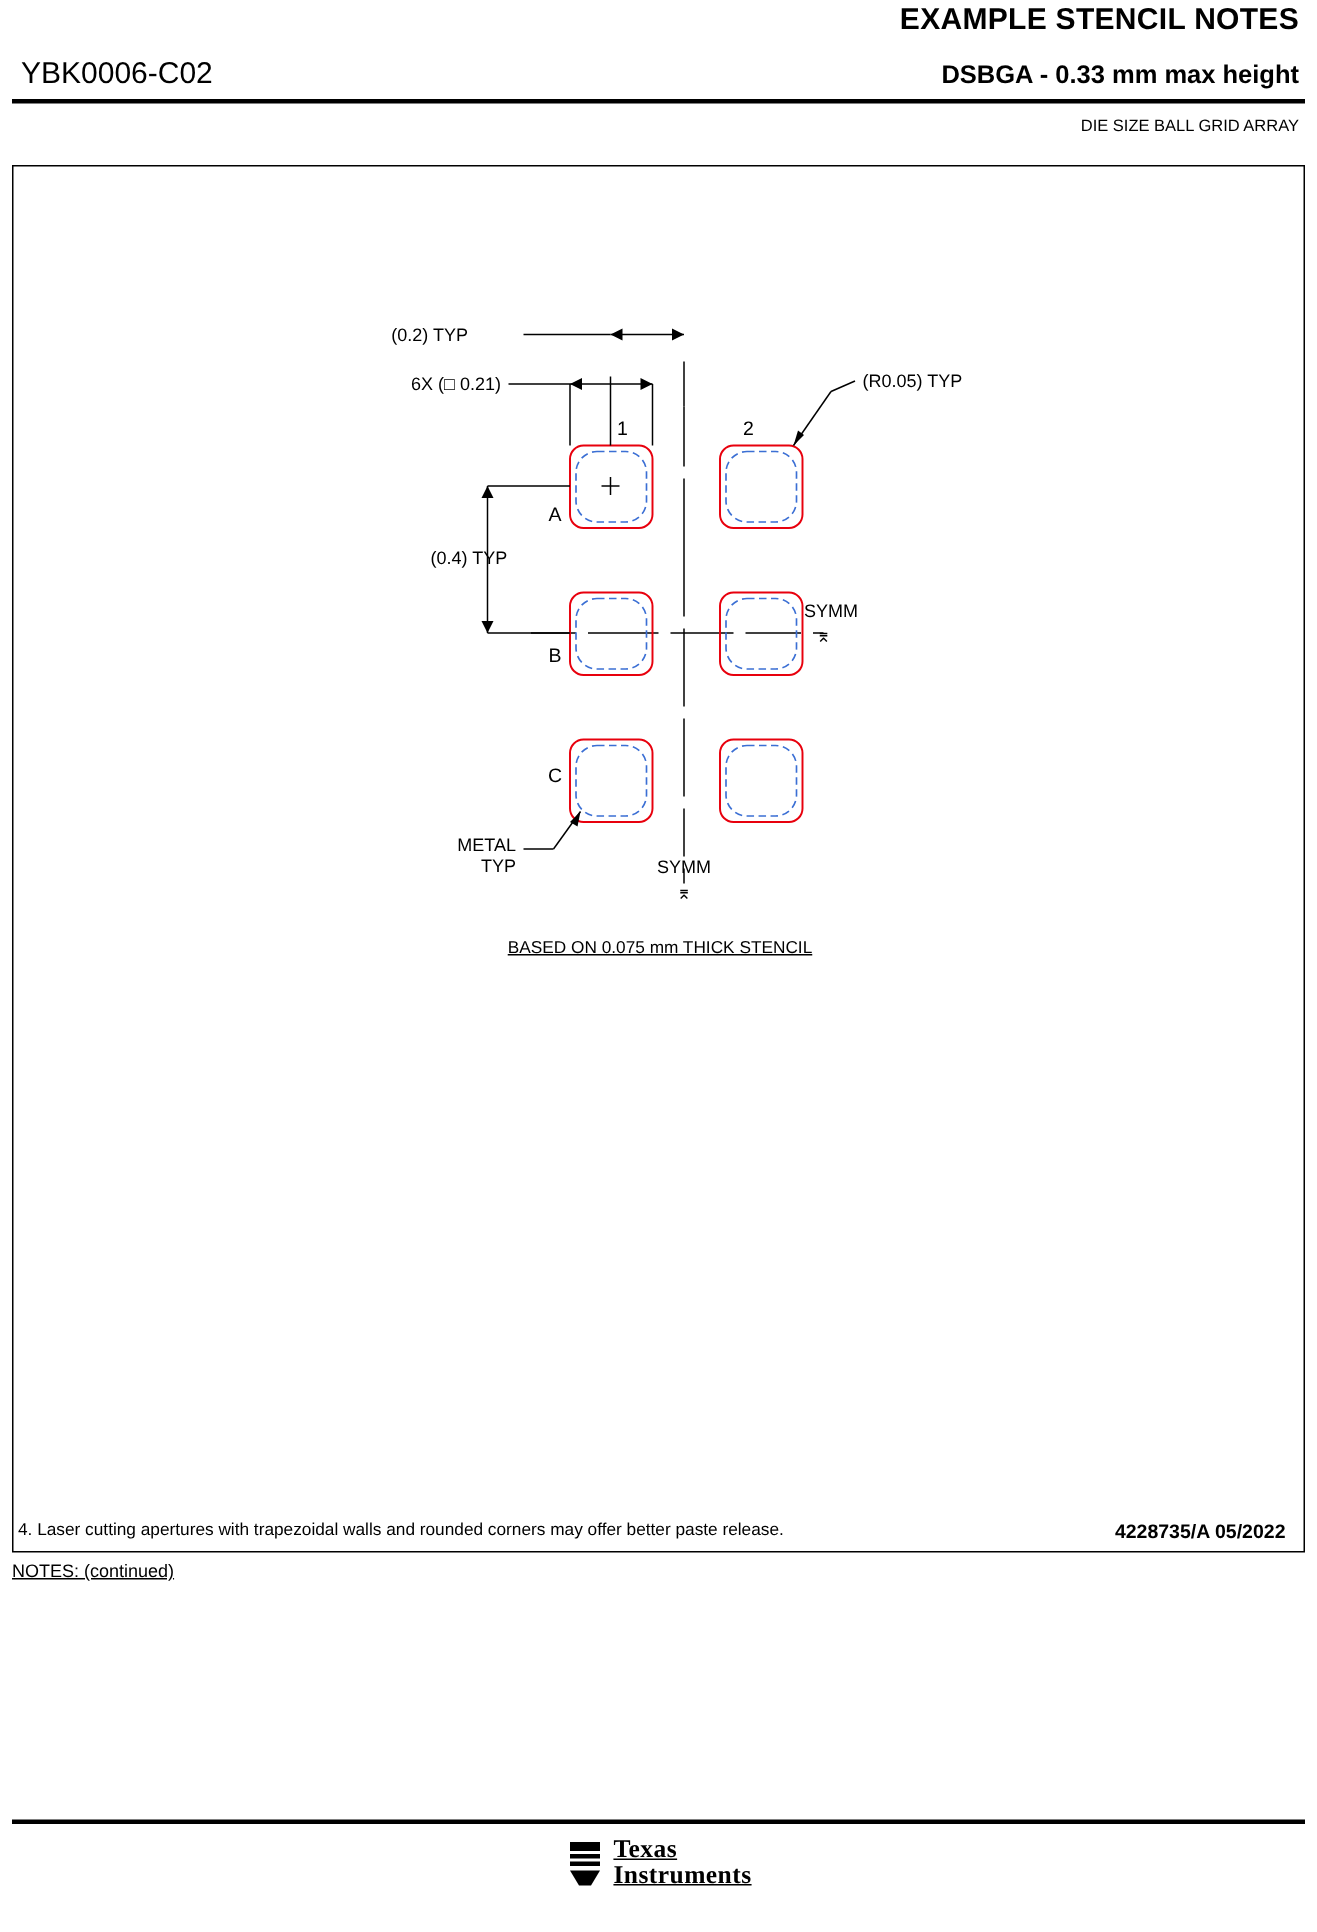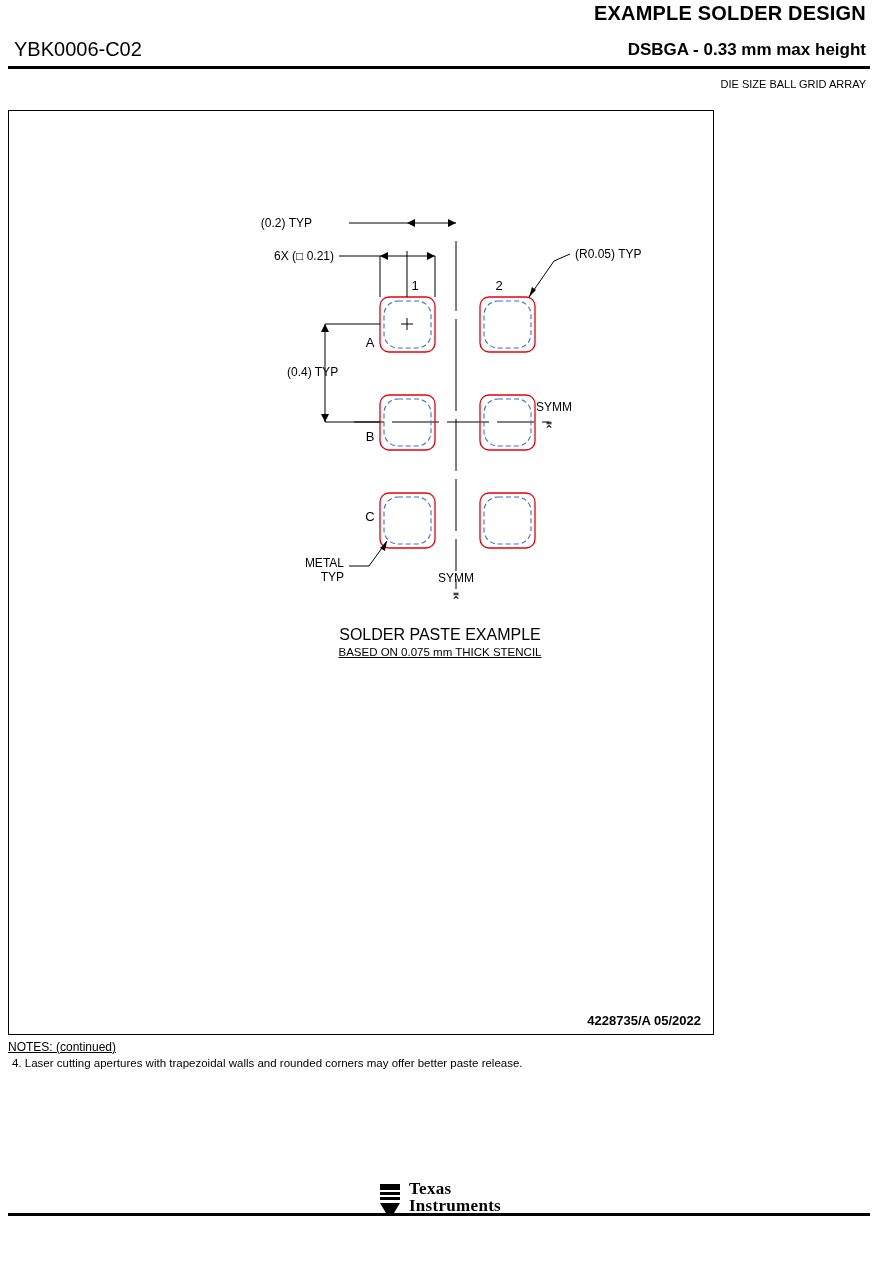"EXAMPLE SOLDER DESIGN" div { text: SOLDER DESIGN -> STENCIL NOTES }
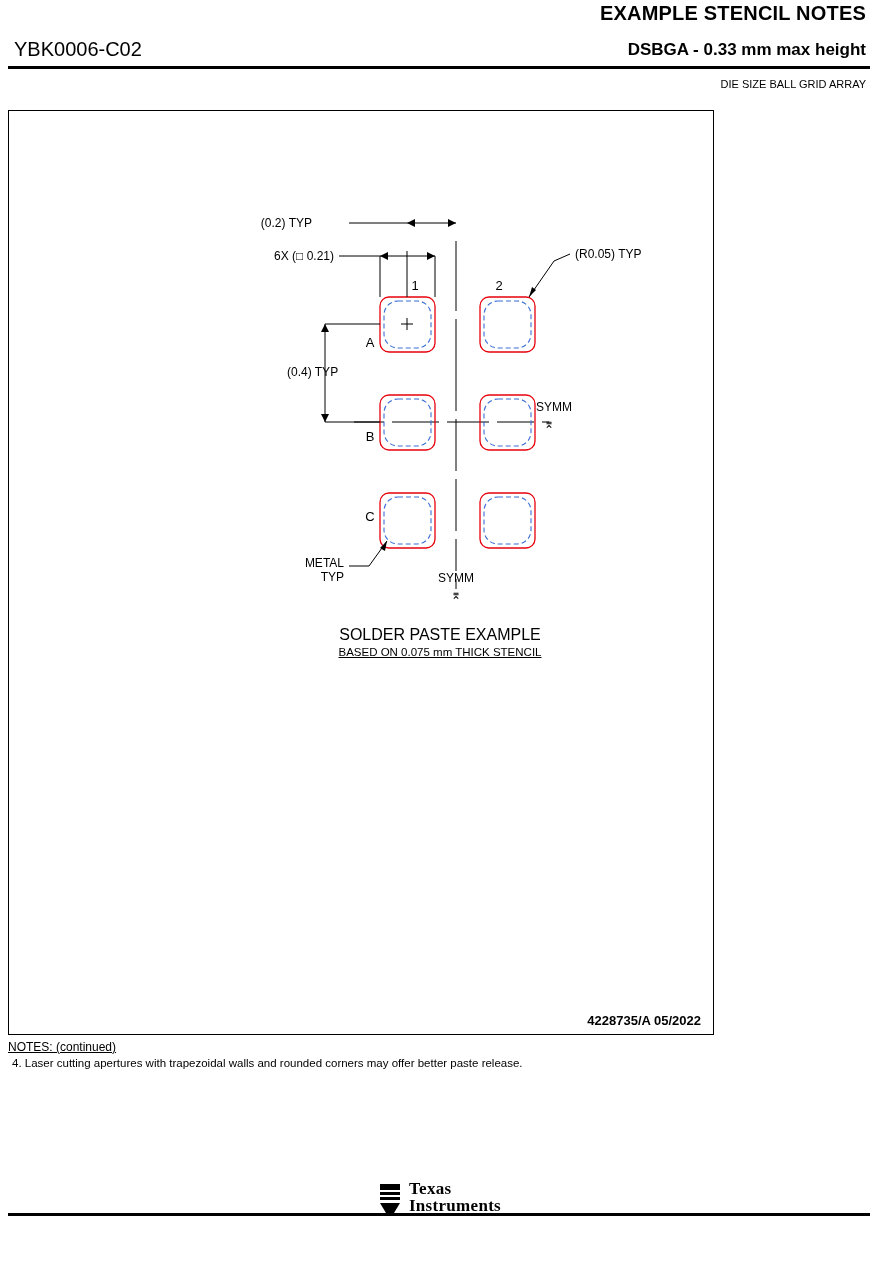"(0.2) TYP" #drawing-frame { width: 706px -> 862px }
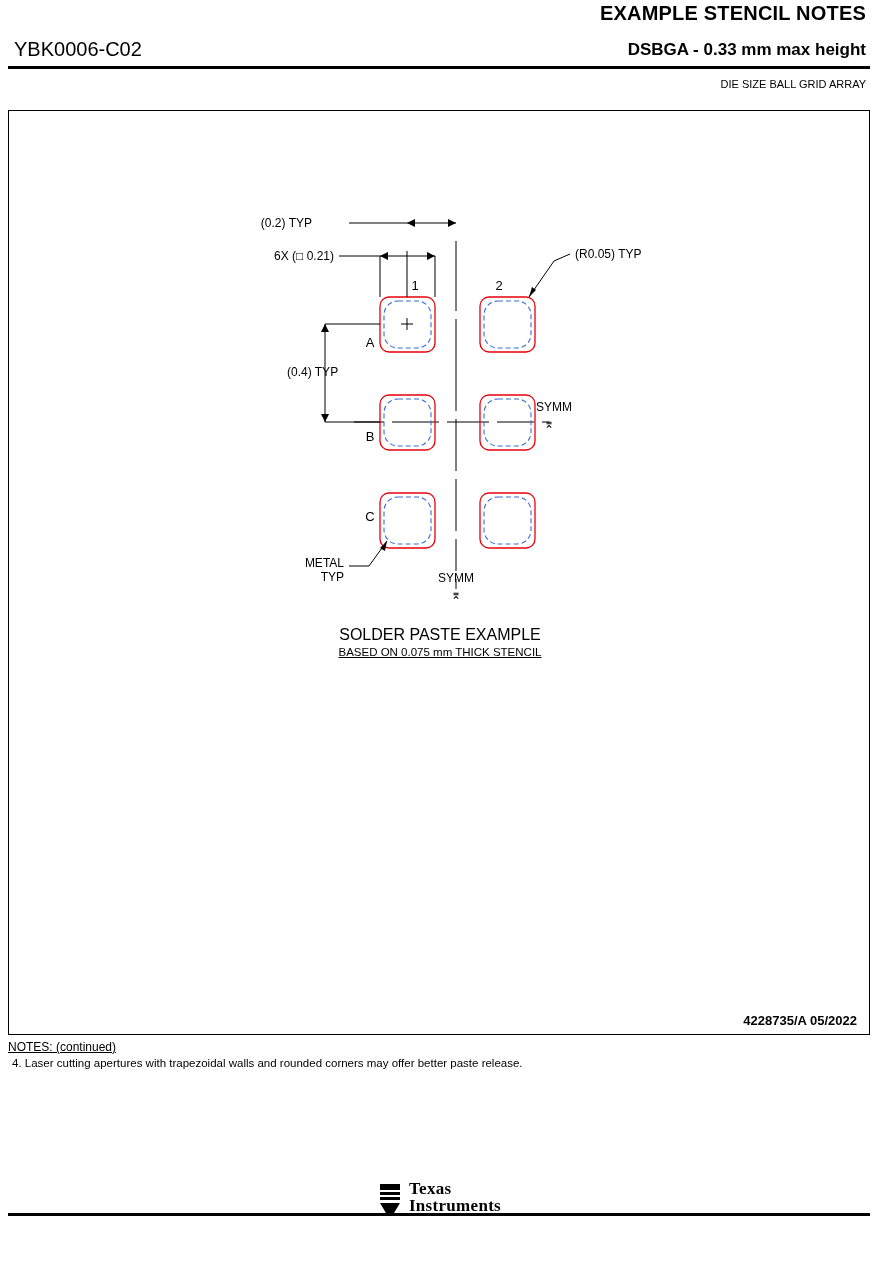"SOLDER PASTE EXAMPLE" div { html: <div>SOLDER PASTE EXAMPLE</div> -> none }
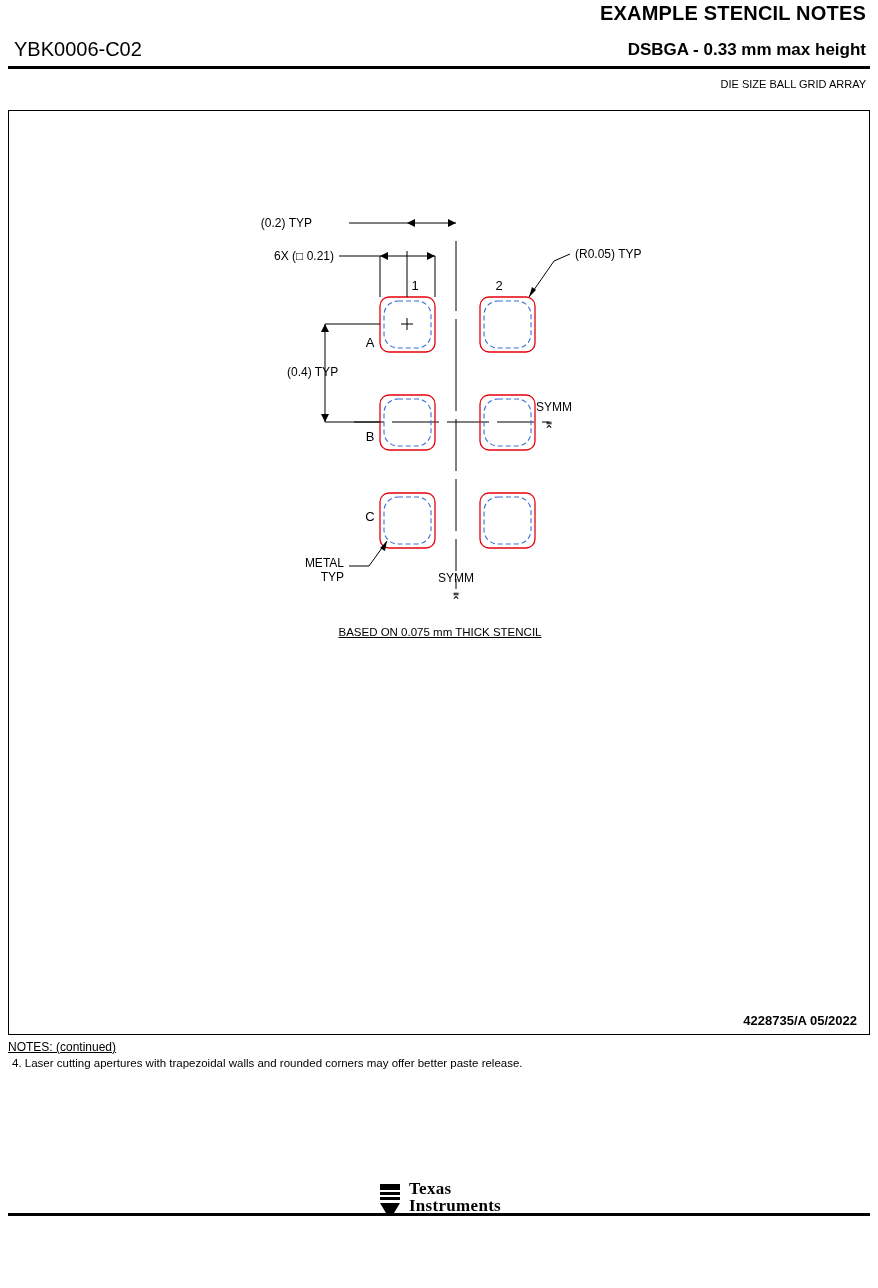"4. Laser cutting apertures with" #note-4 { top: 1057px -> 1014px }
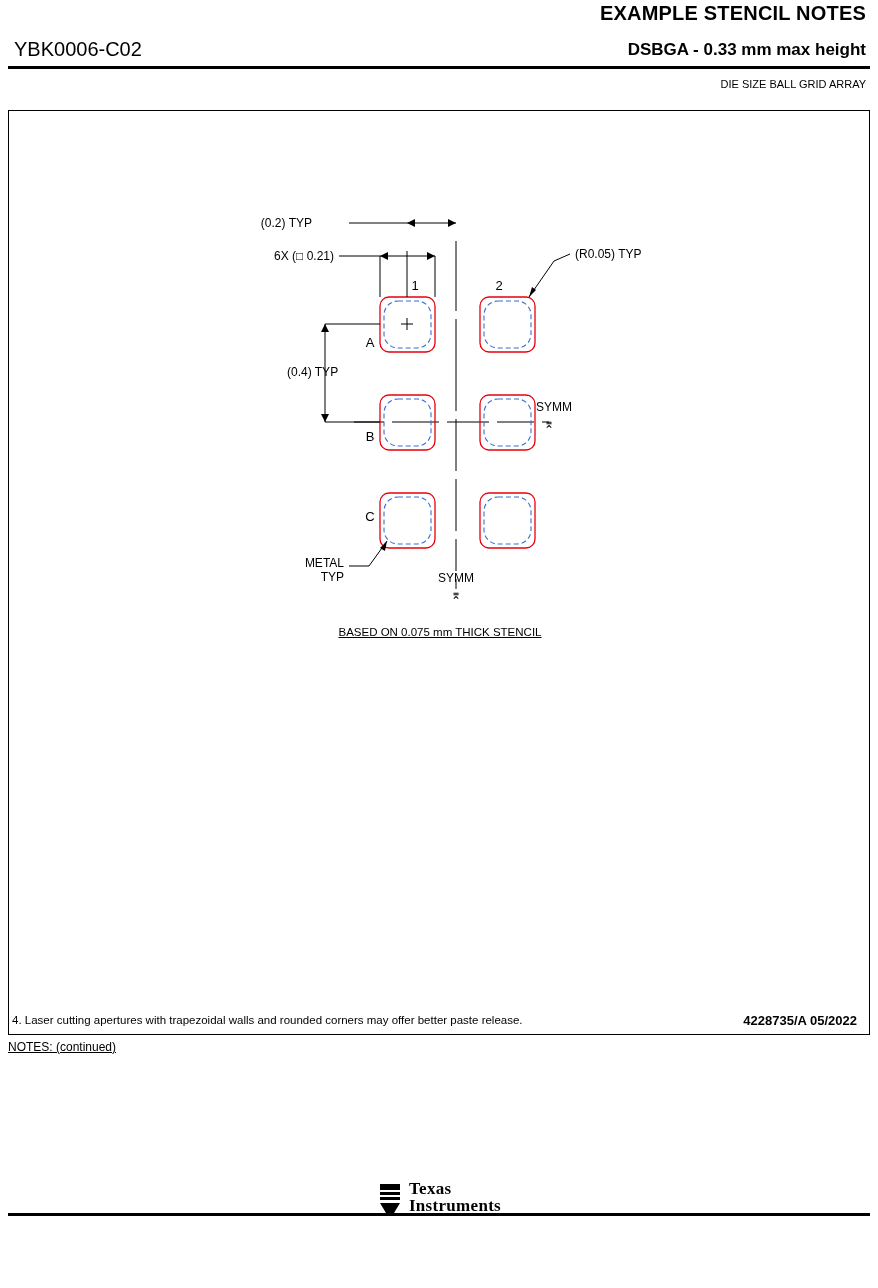"Texas" #ti-logo-wrap { text-decoration: none -> underline; top: 1180px -> 1224px }
